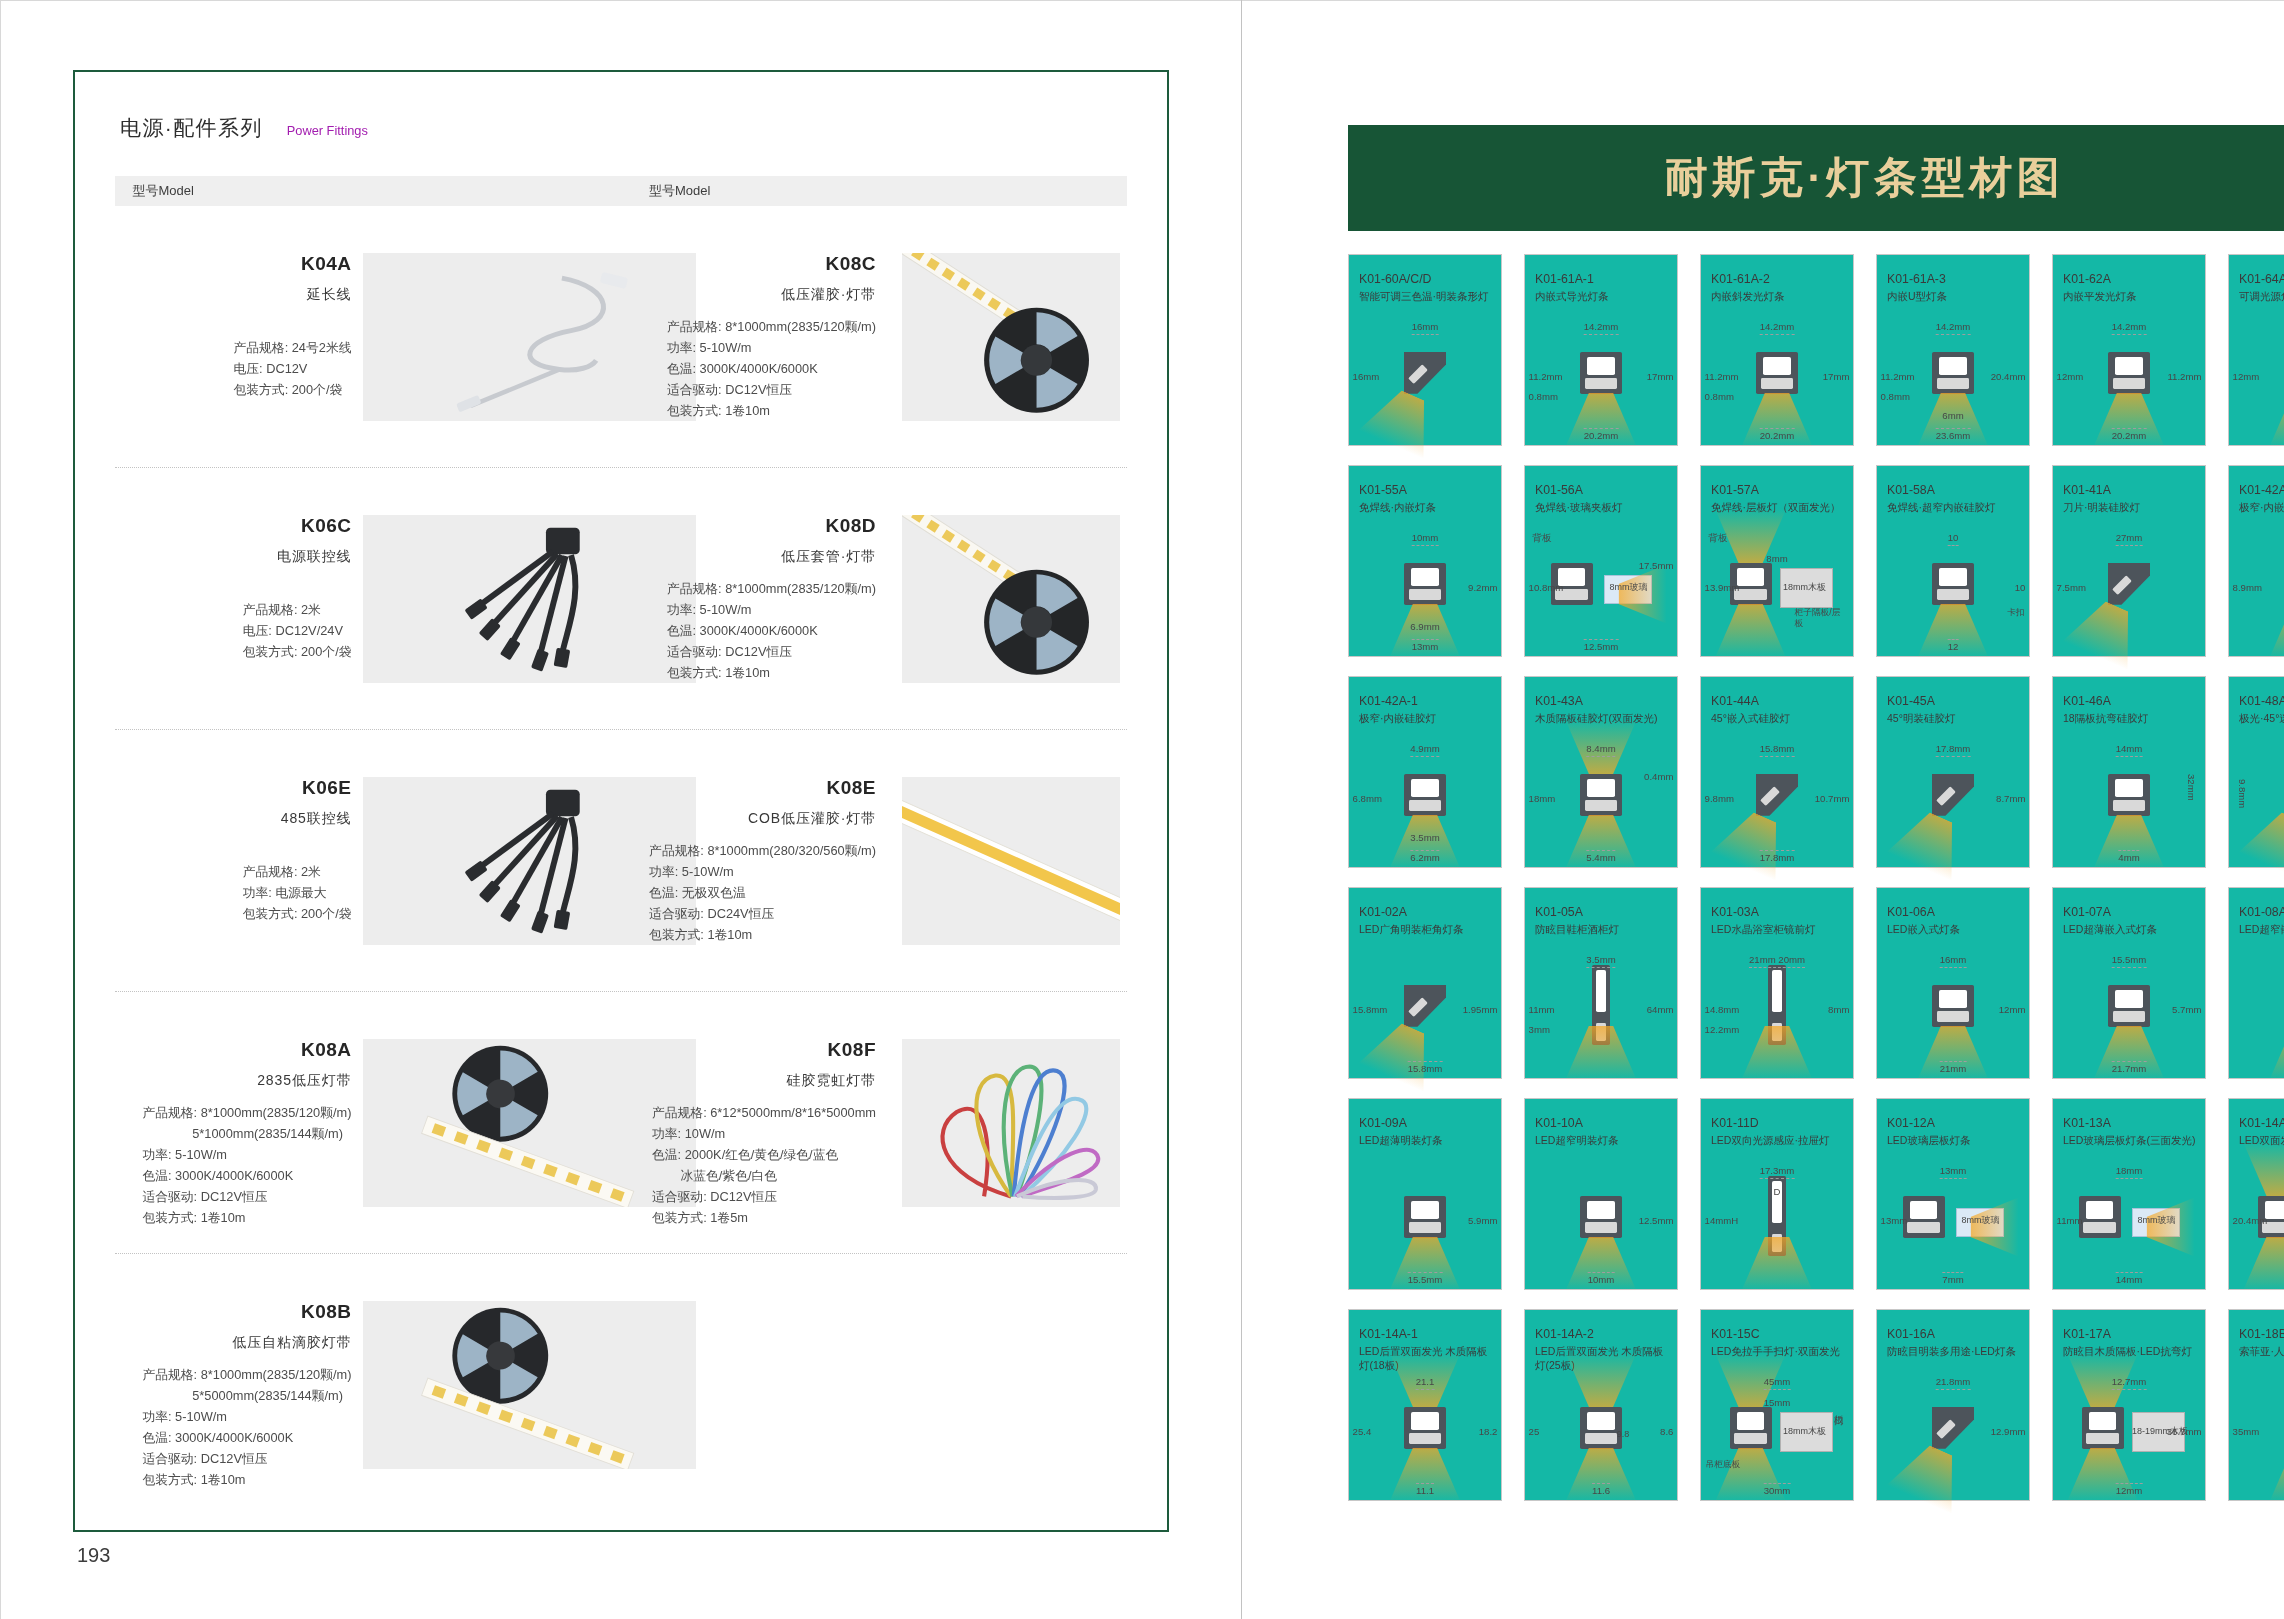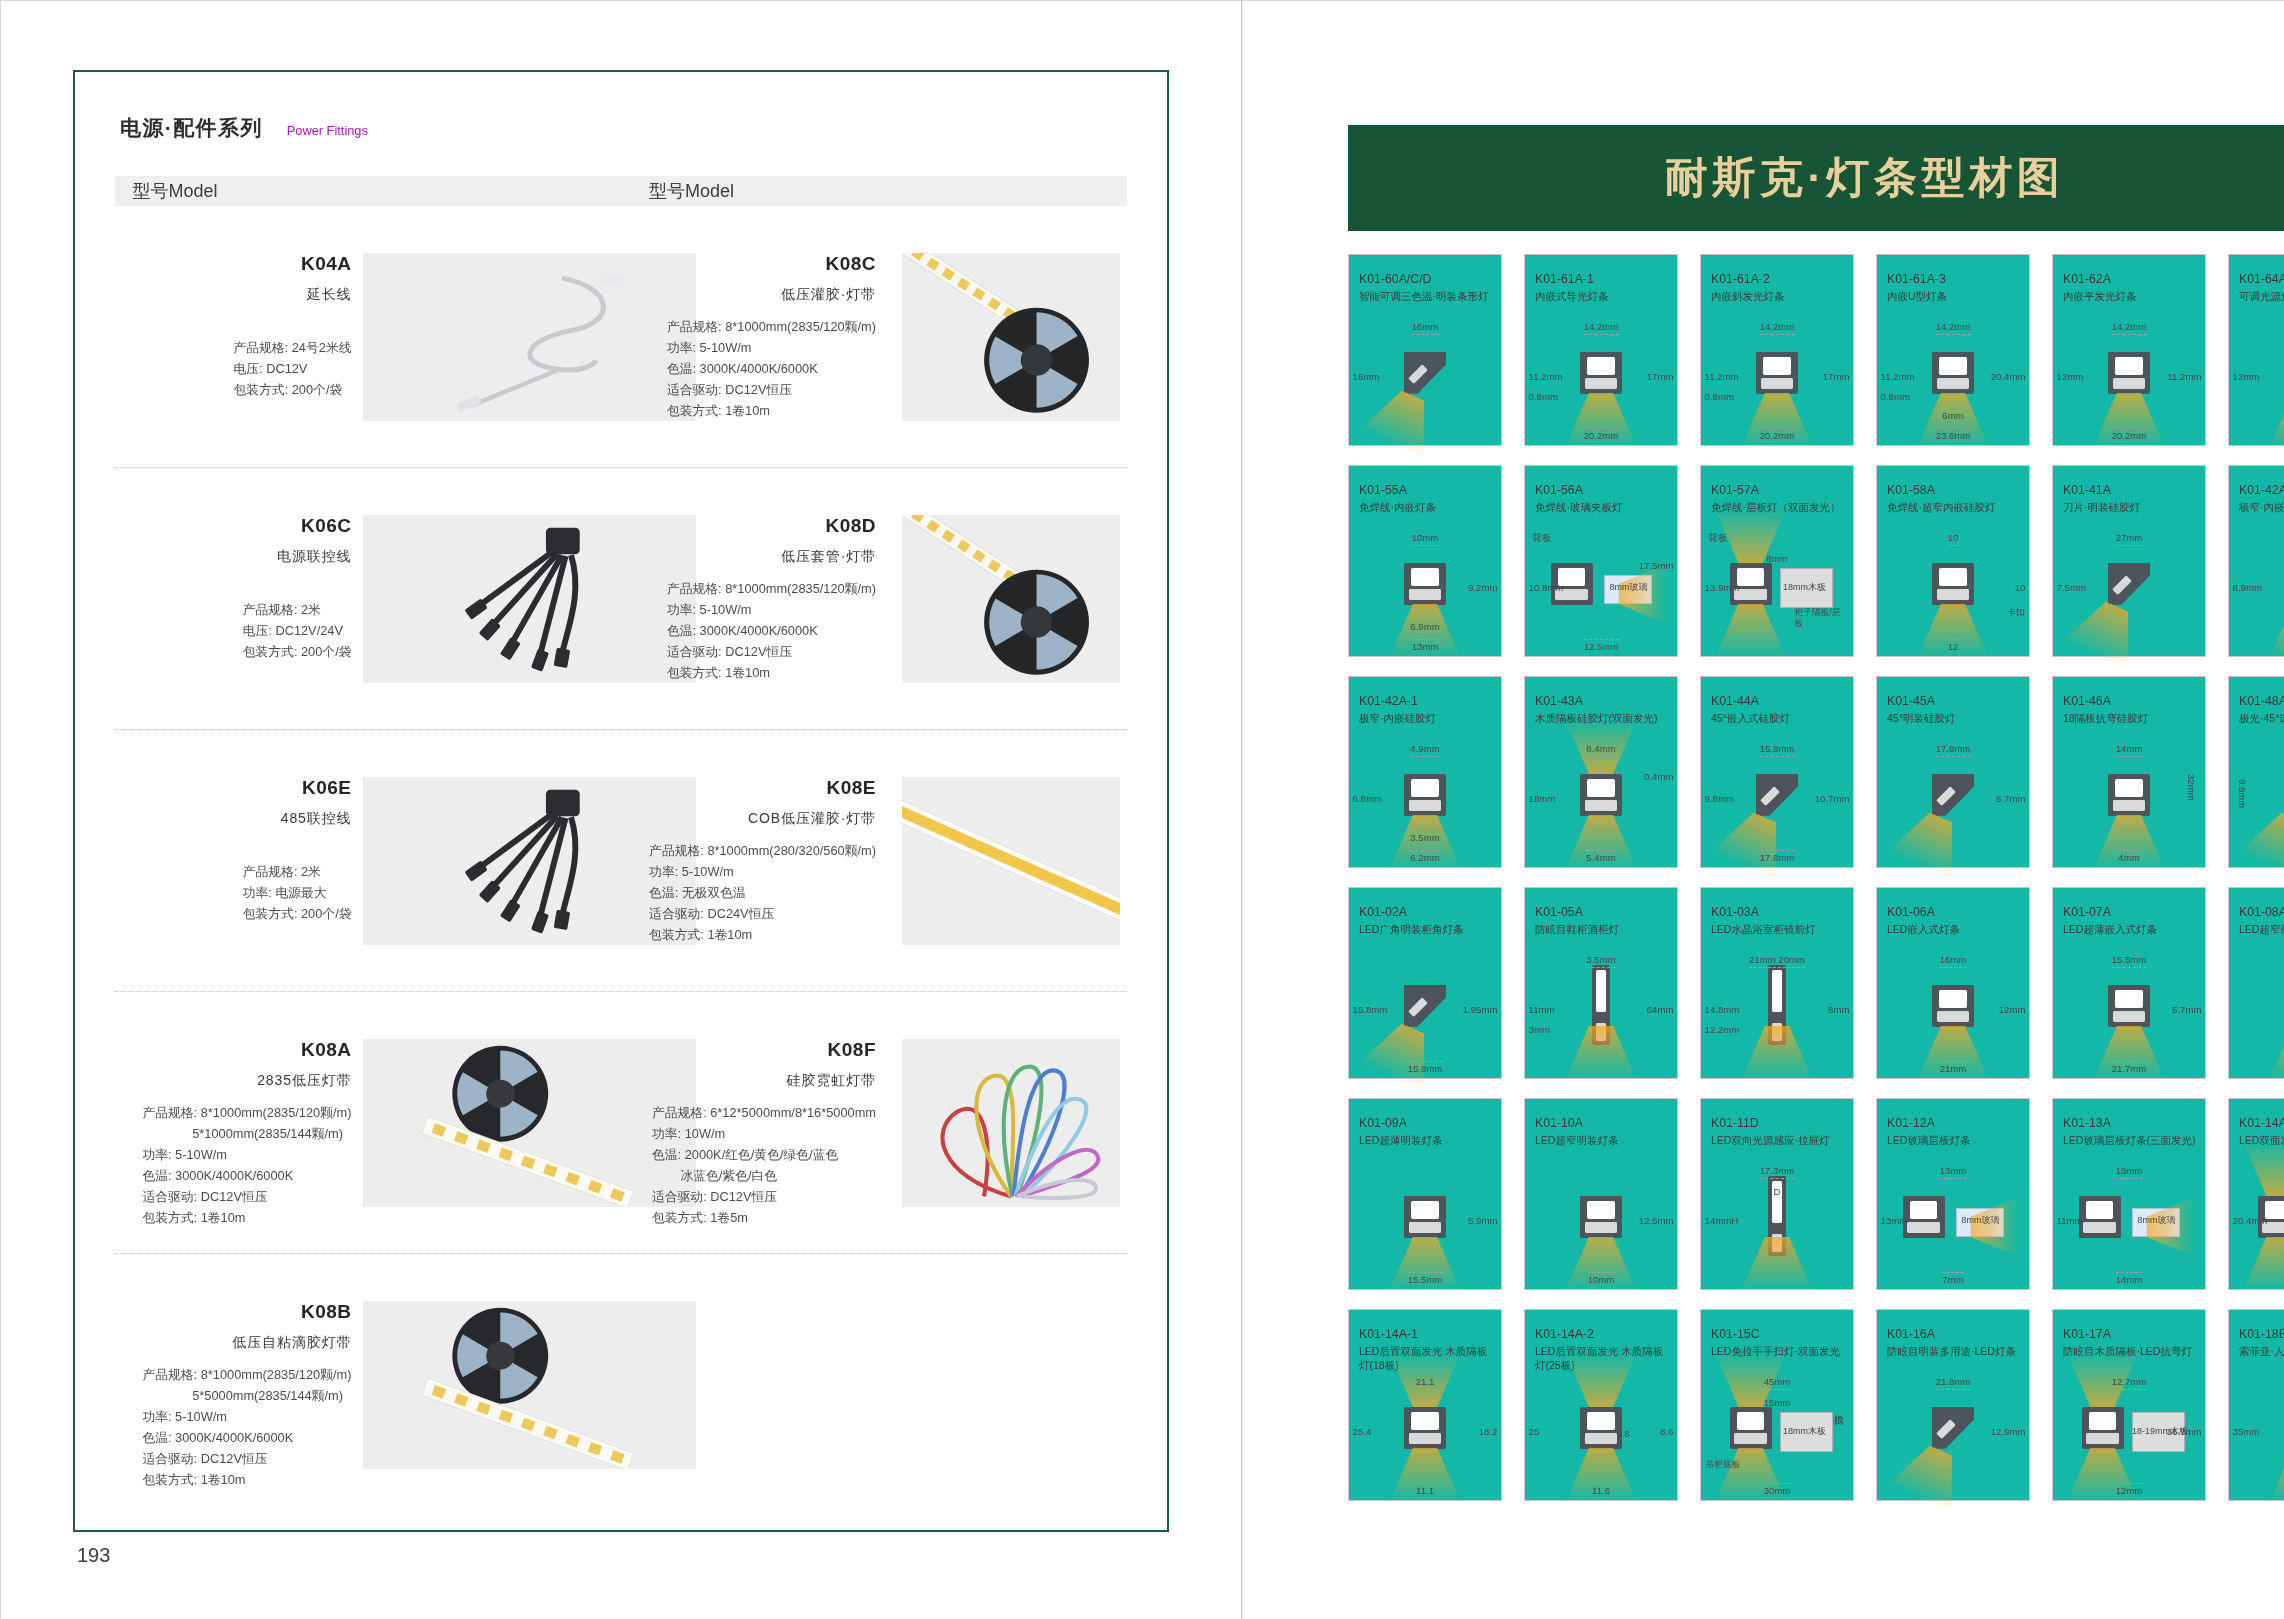"电源·配件系列" .lp-title { font-weight: 700 -> 400 }
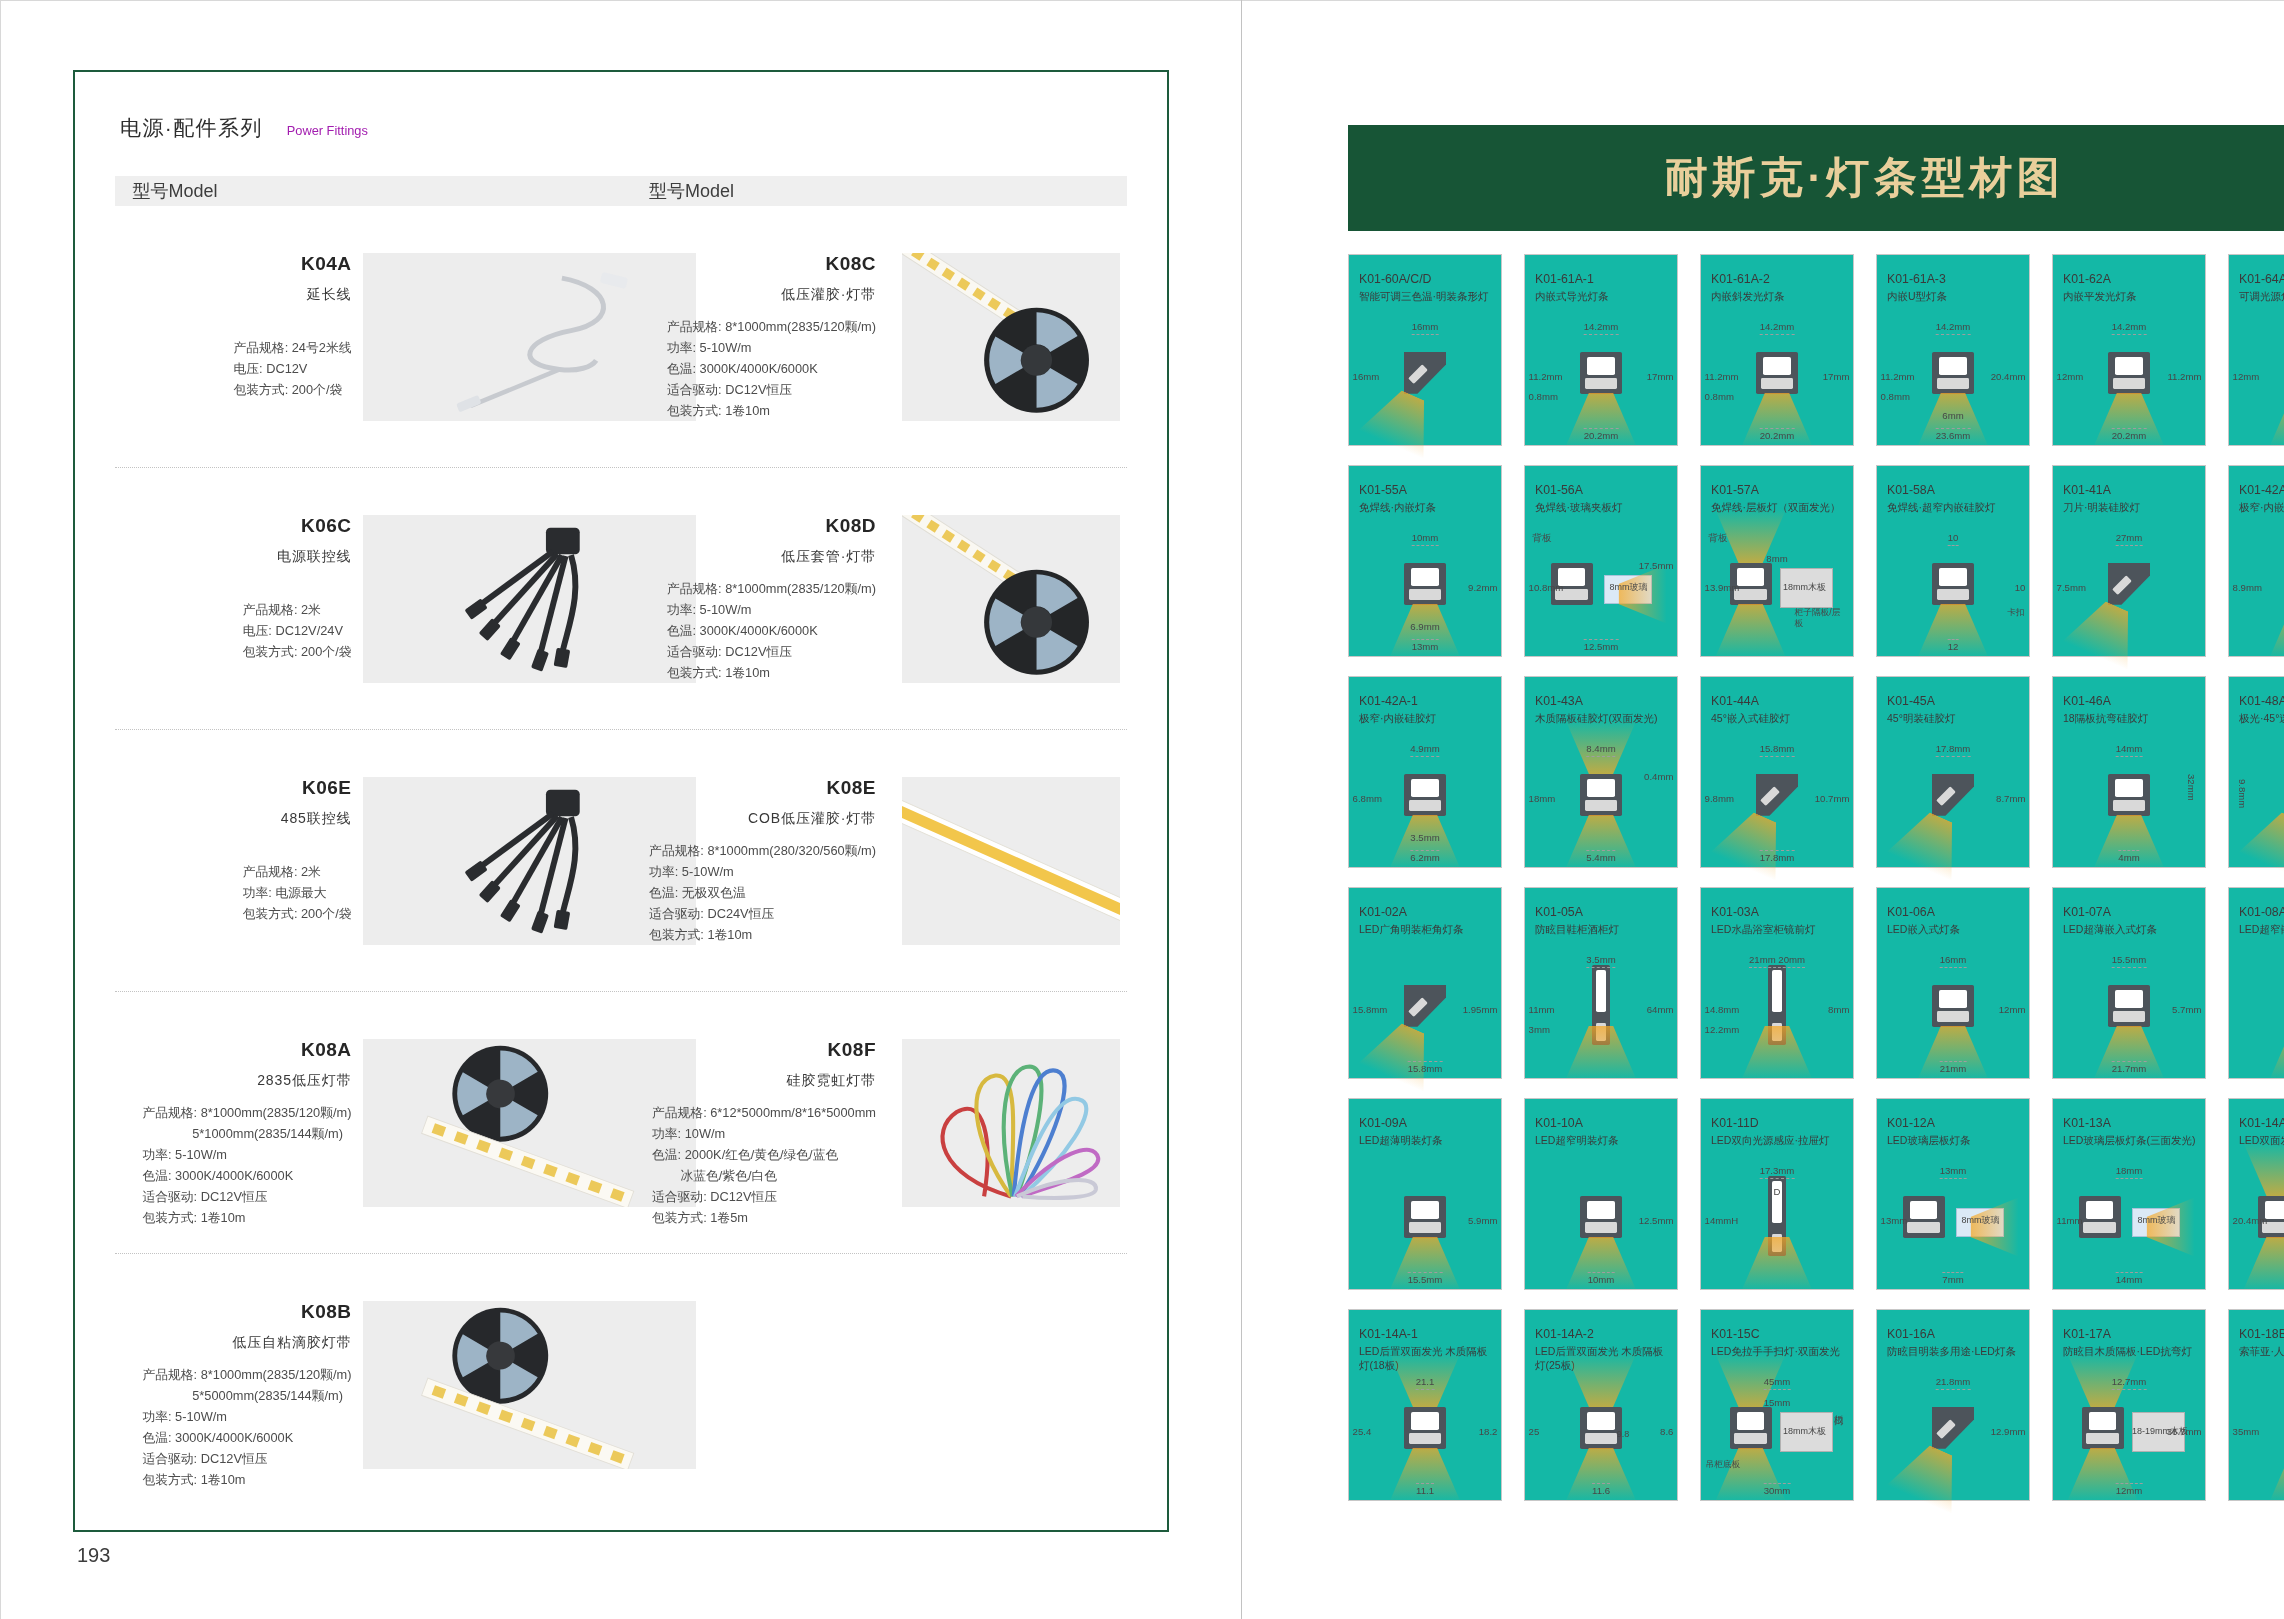"型号Model" .model-bar span { font-size: 18px -> 13px }
